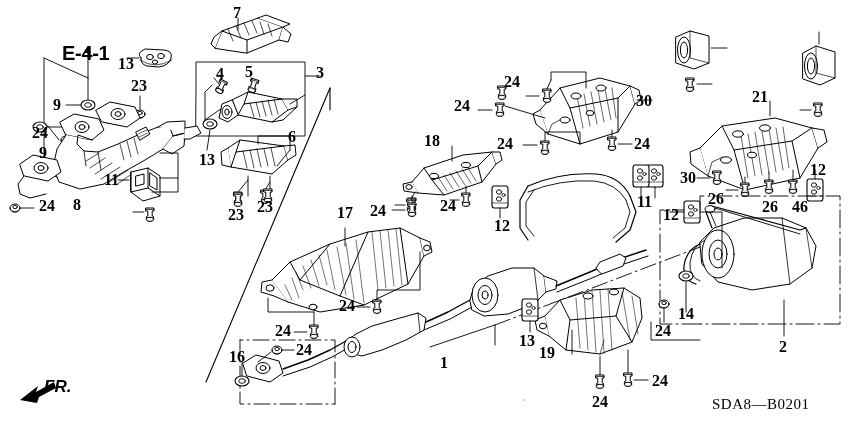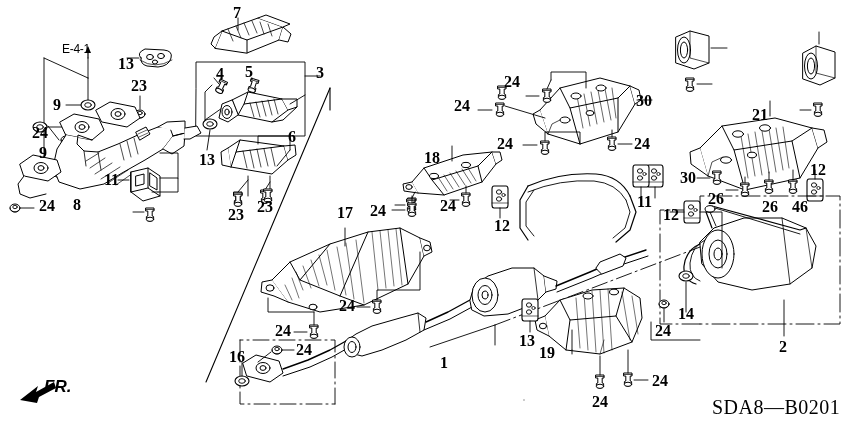"E-4-1" .ref { font-size: 12px -> 20px; font-weight: 400 -> 700 }
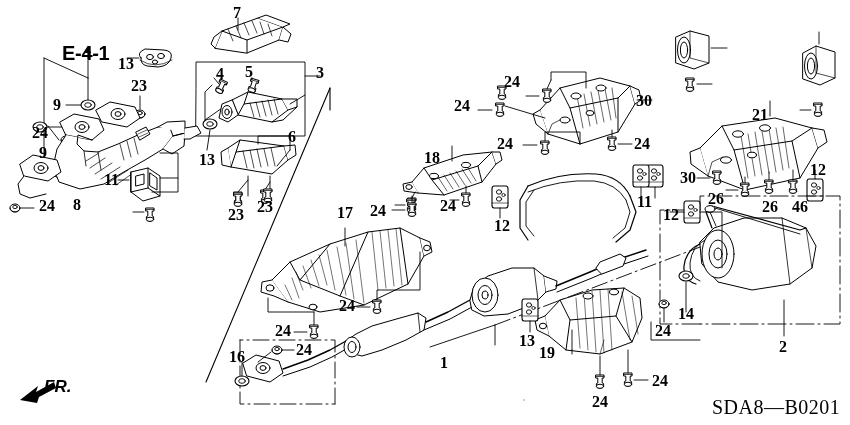"21" div.lbl { margin-top: 18px -> none }
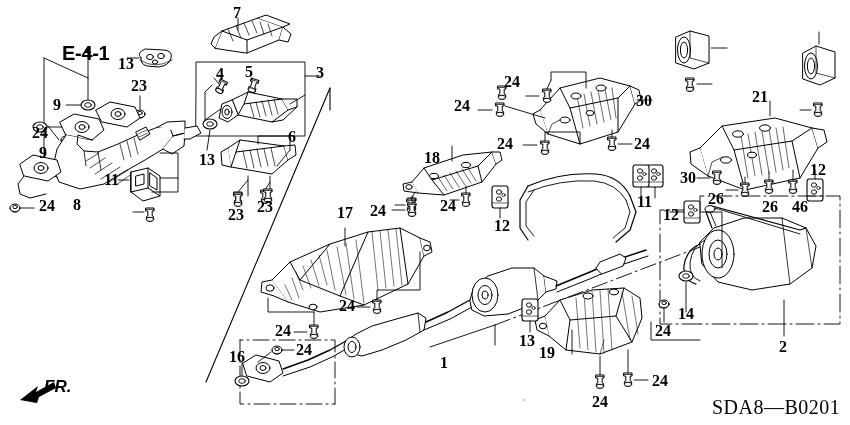"18" div.lbl { margin-top: 17px -> none }
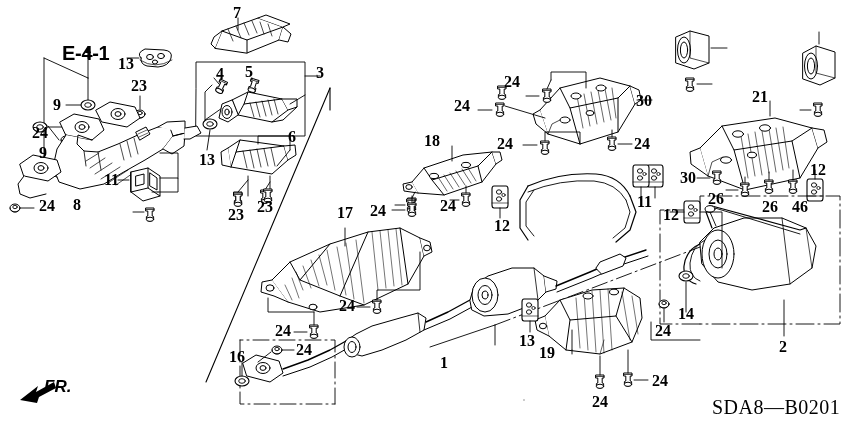"SDA8—B0201" .code { font-size: 20px -> 15px }
